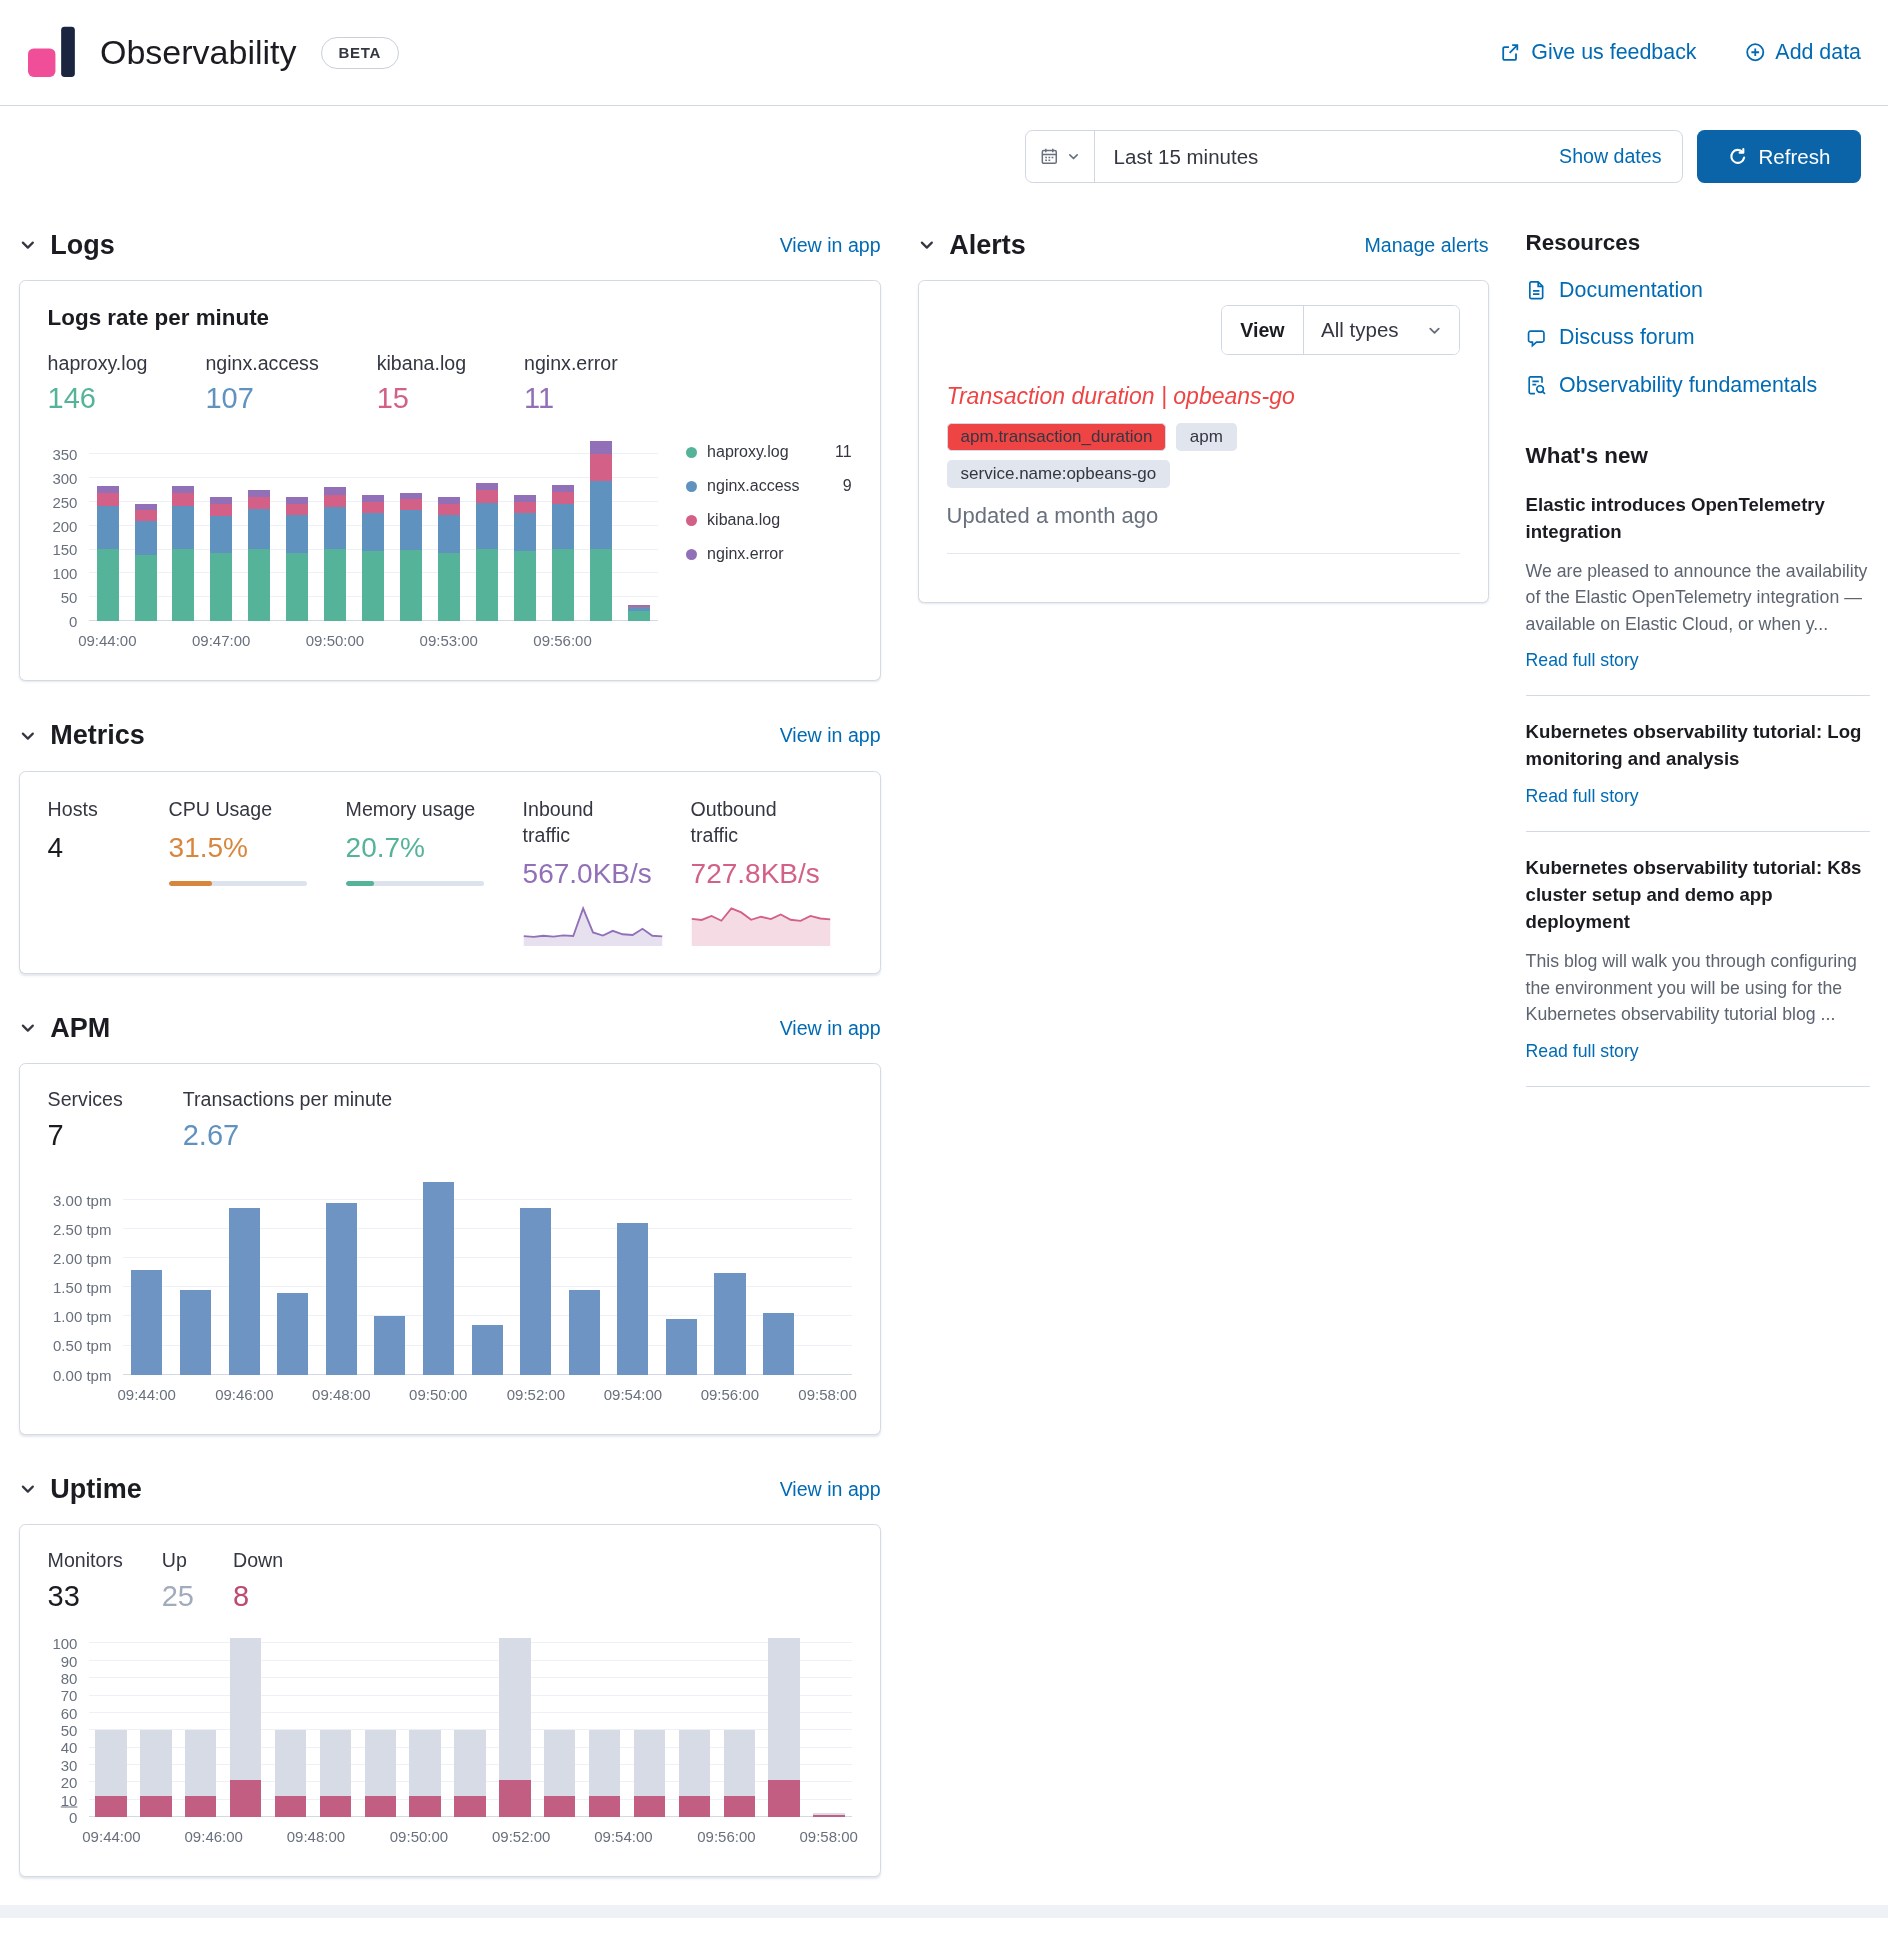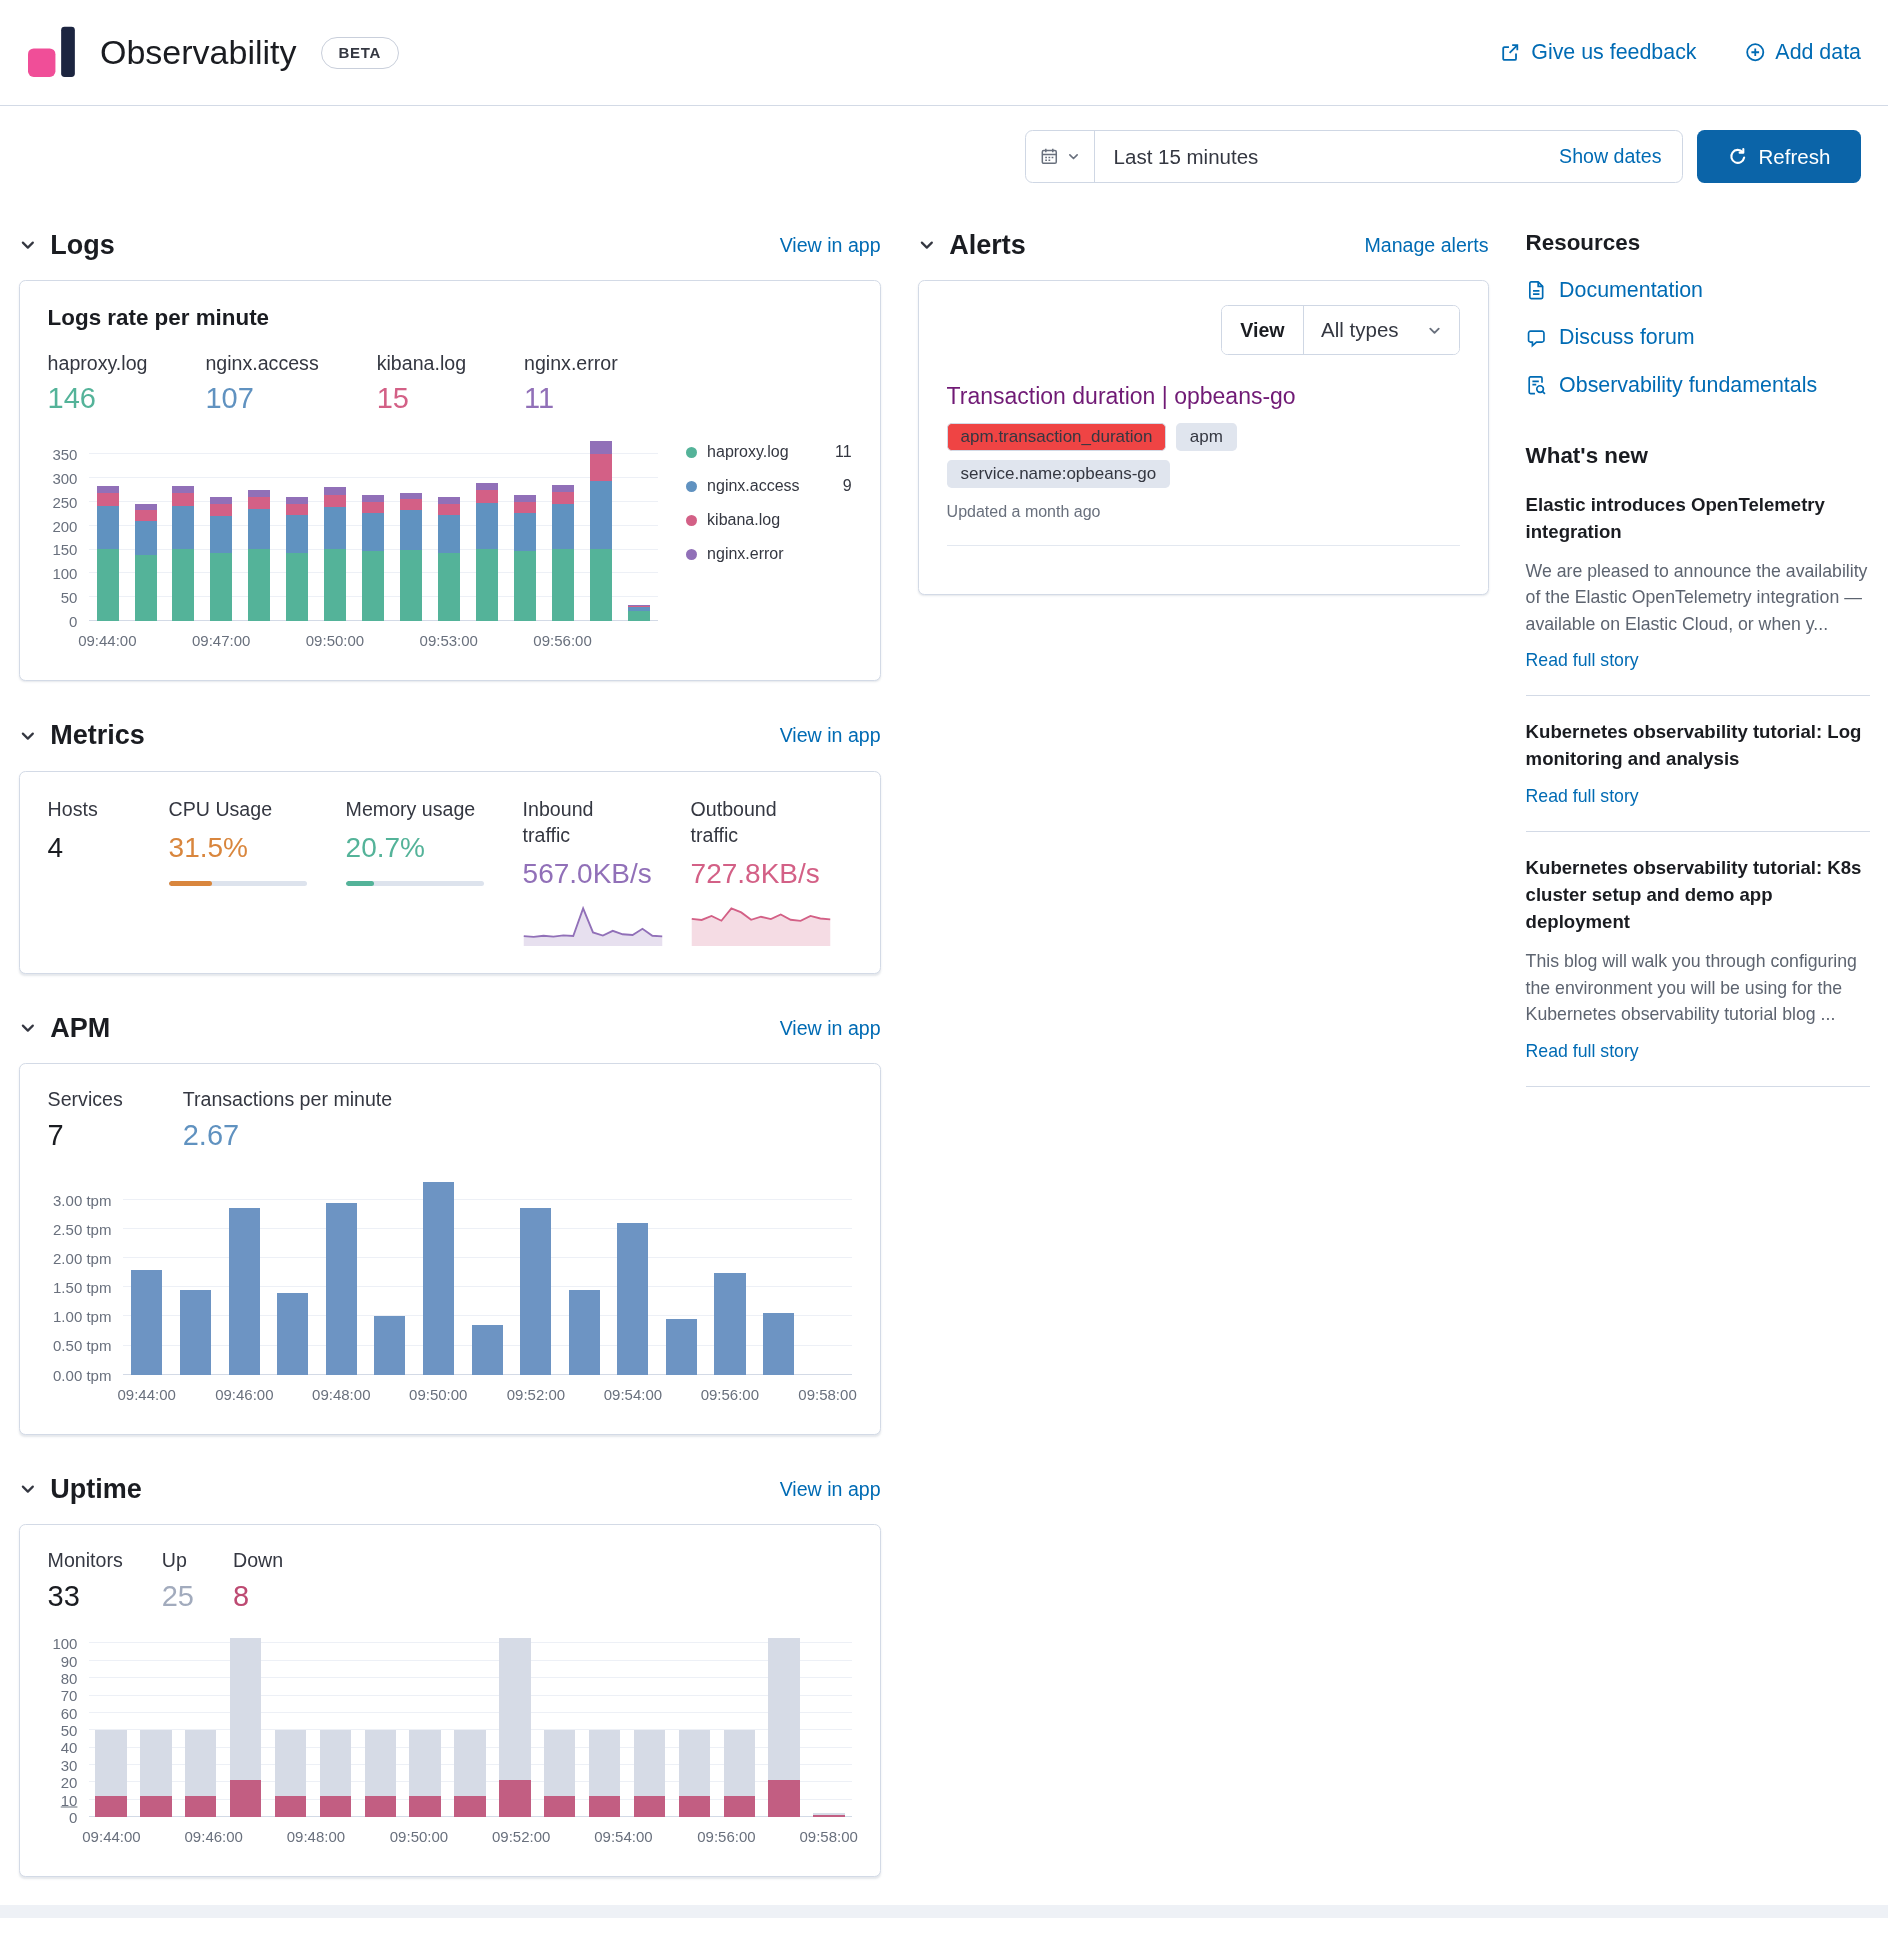"Transaction duration | opbeans-go" a.alert-title { color: #701a75 -> #ef4444; font-style: none -> italic }
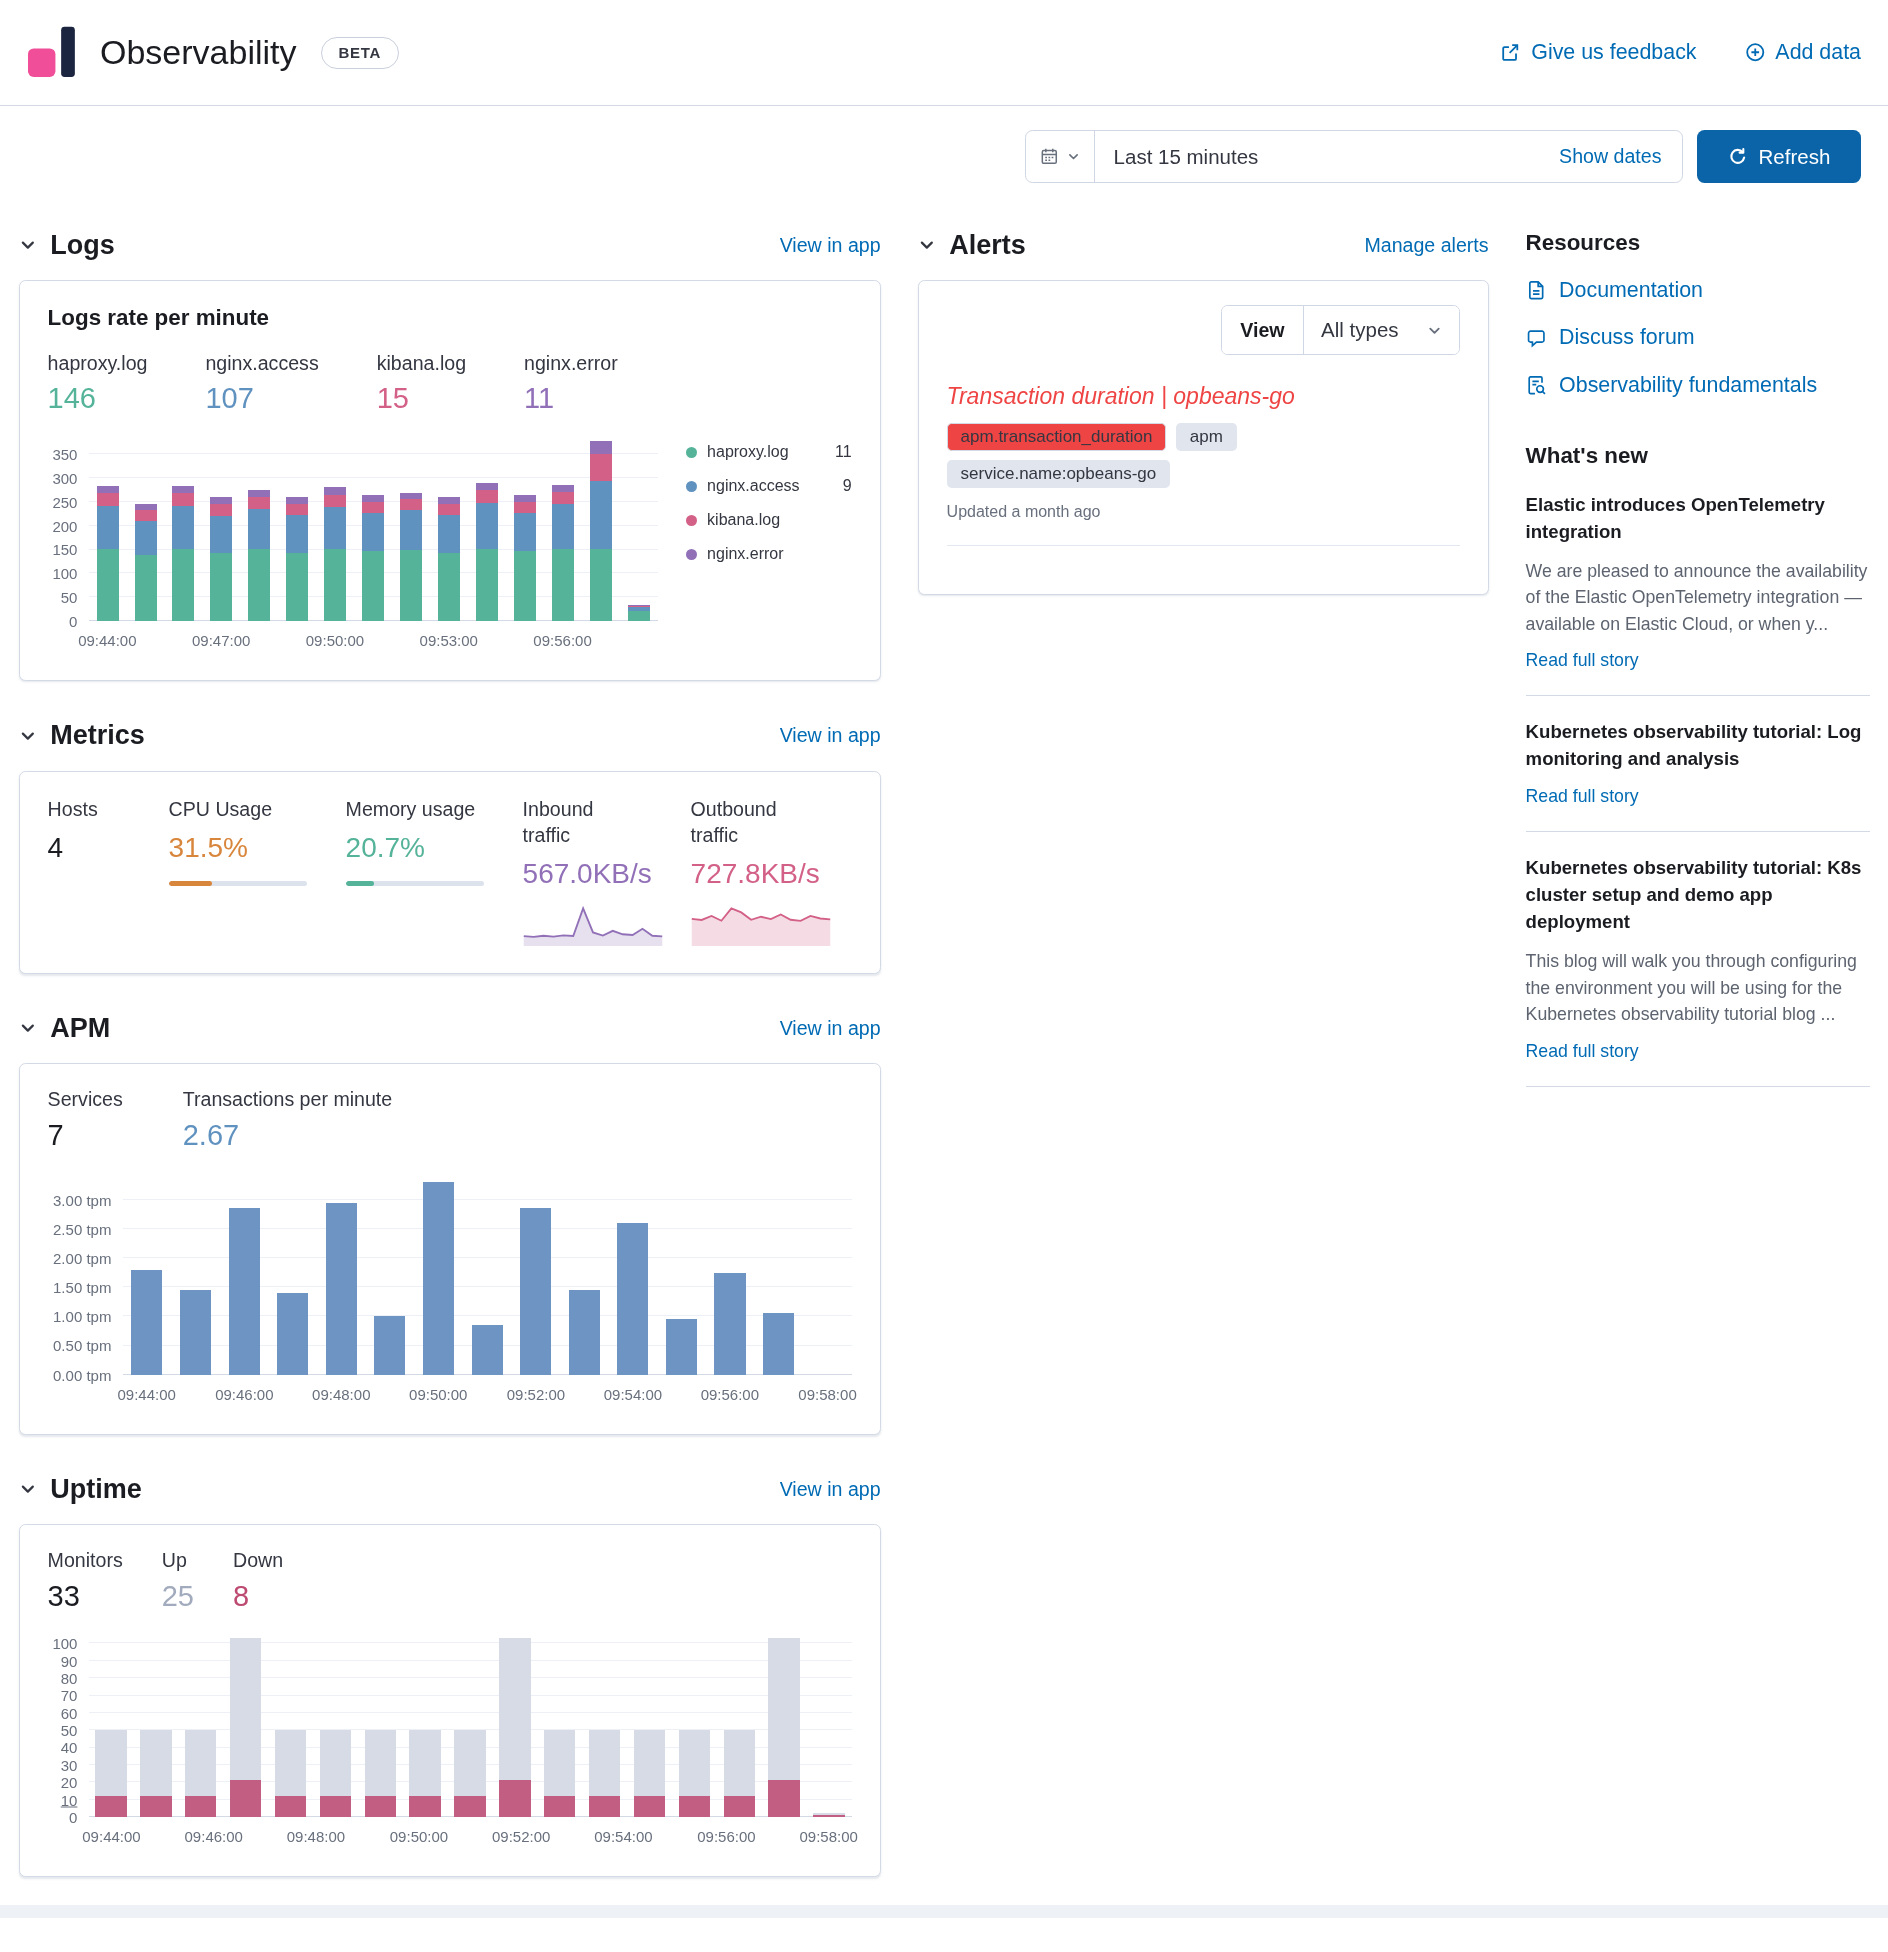"Updated a month ago" .updated { font-size: 16px -> 22px }
